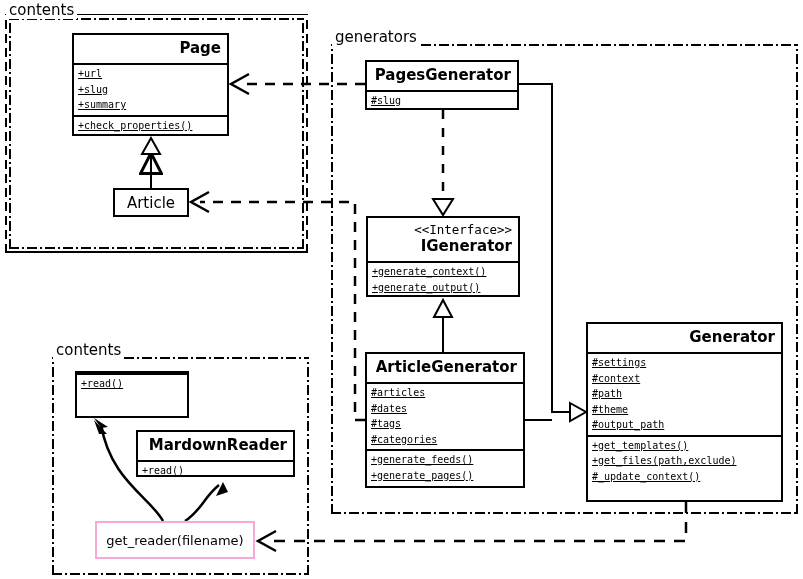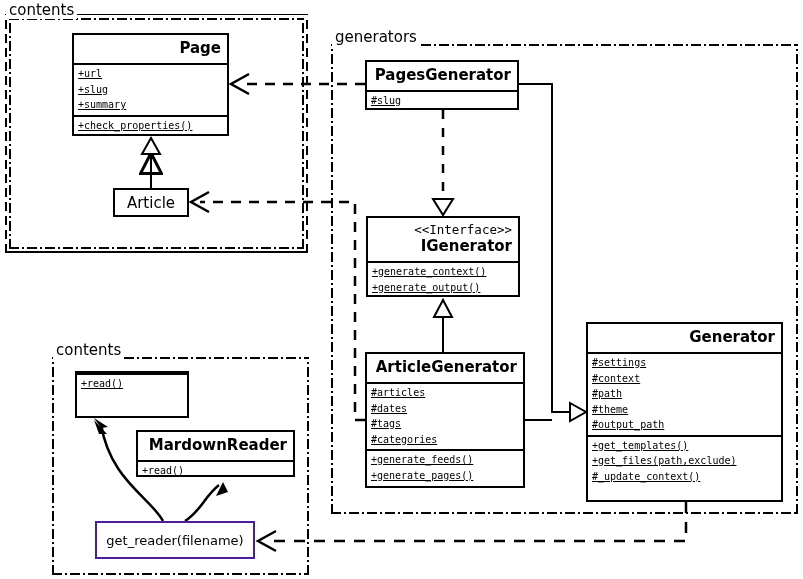"get_reader(filename)" .plain { border: 2px solid #4c1d95 -> 2px solid #f9a8d4 }
